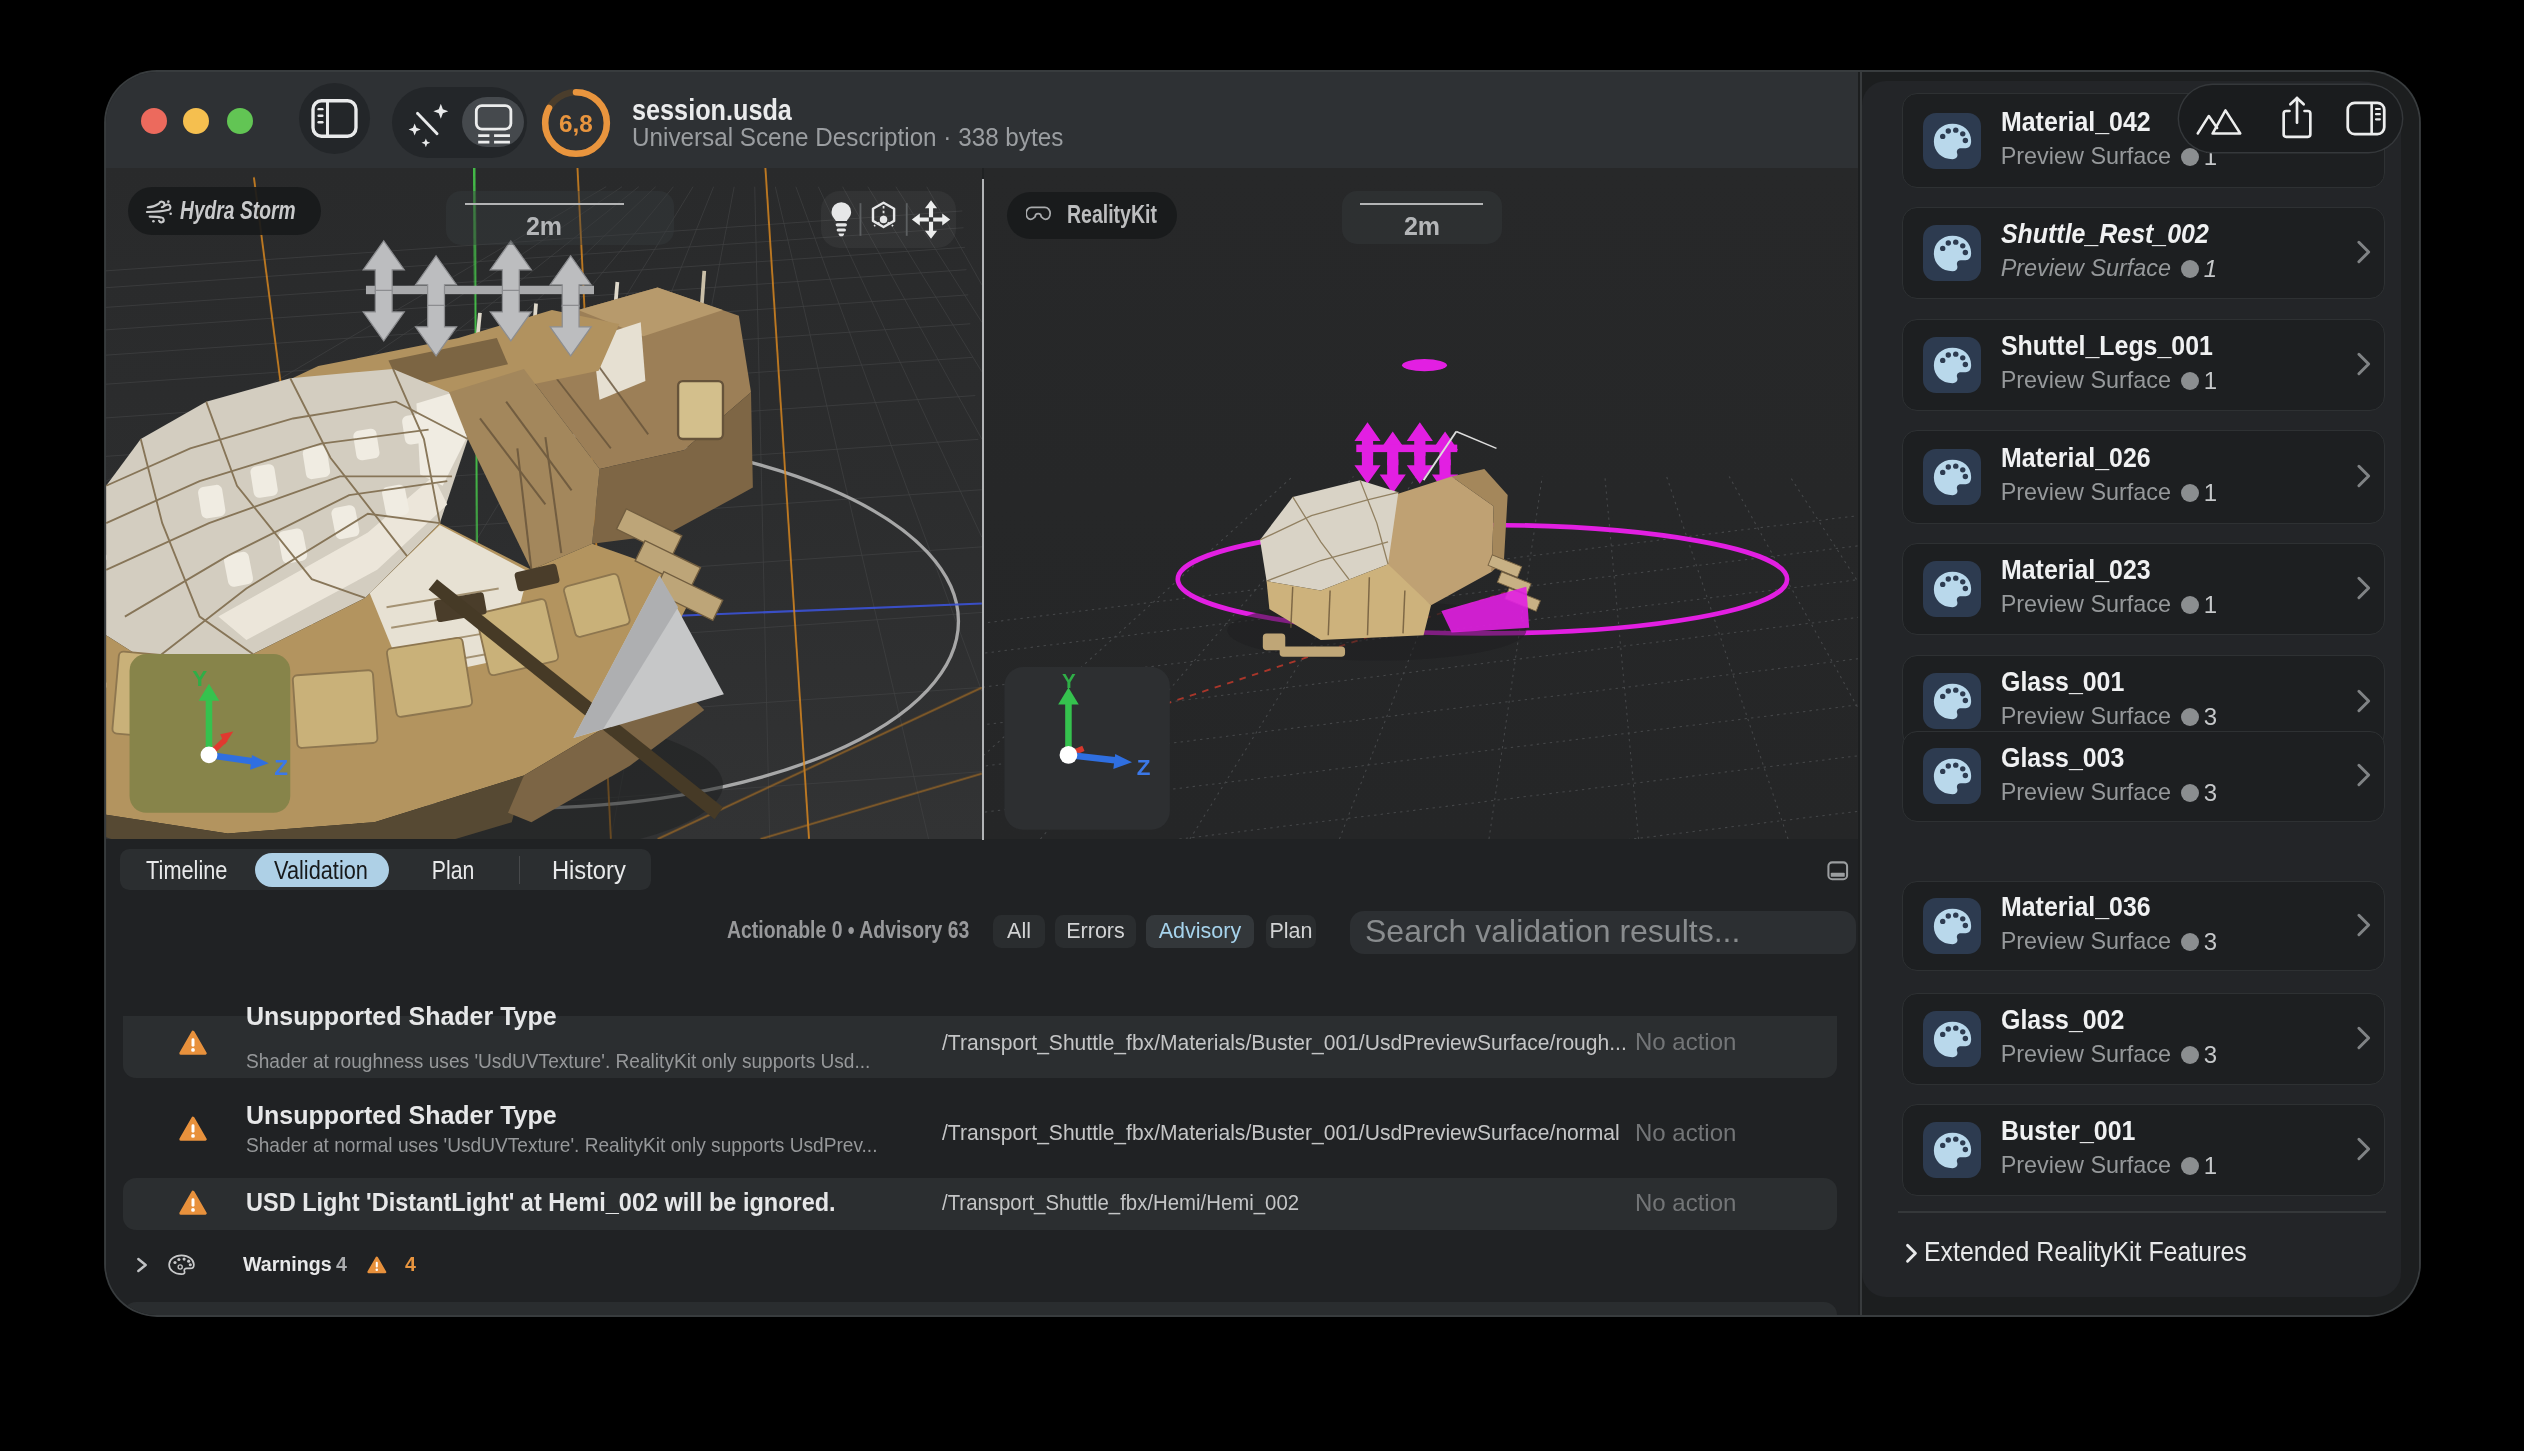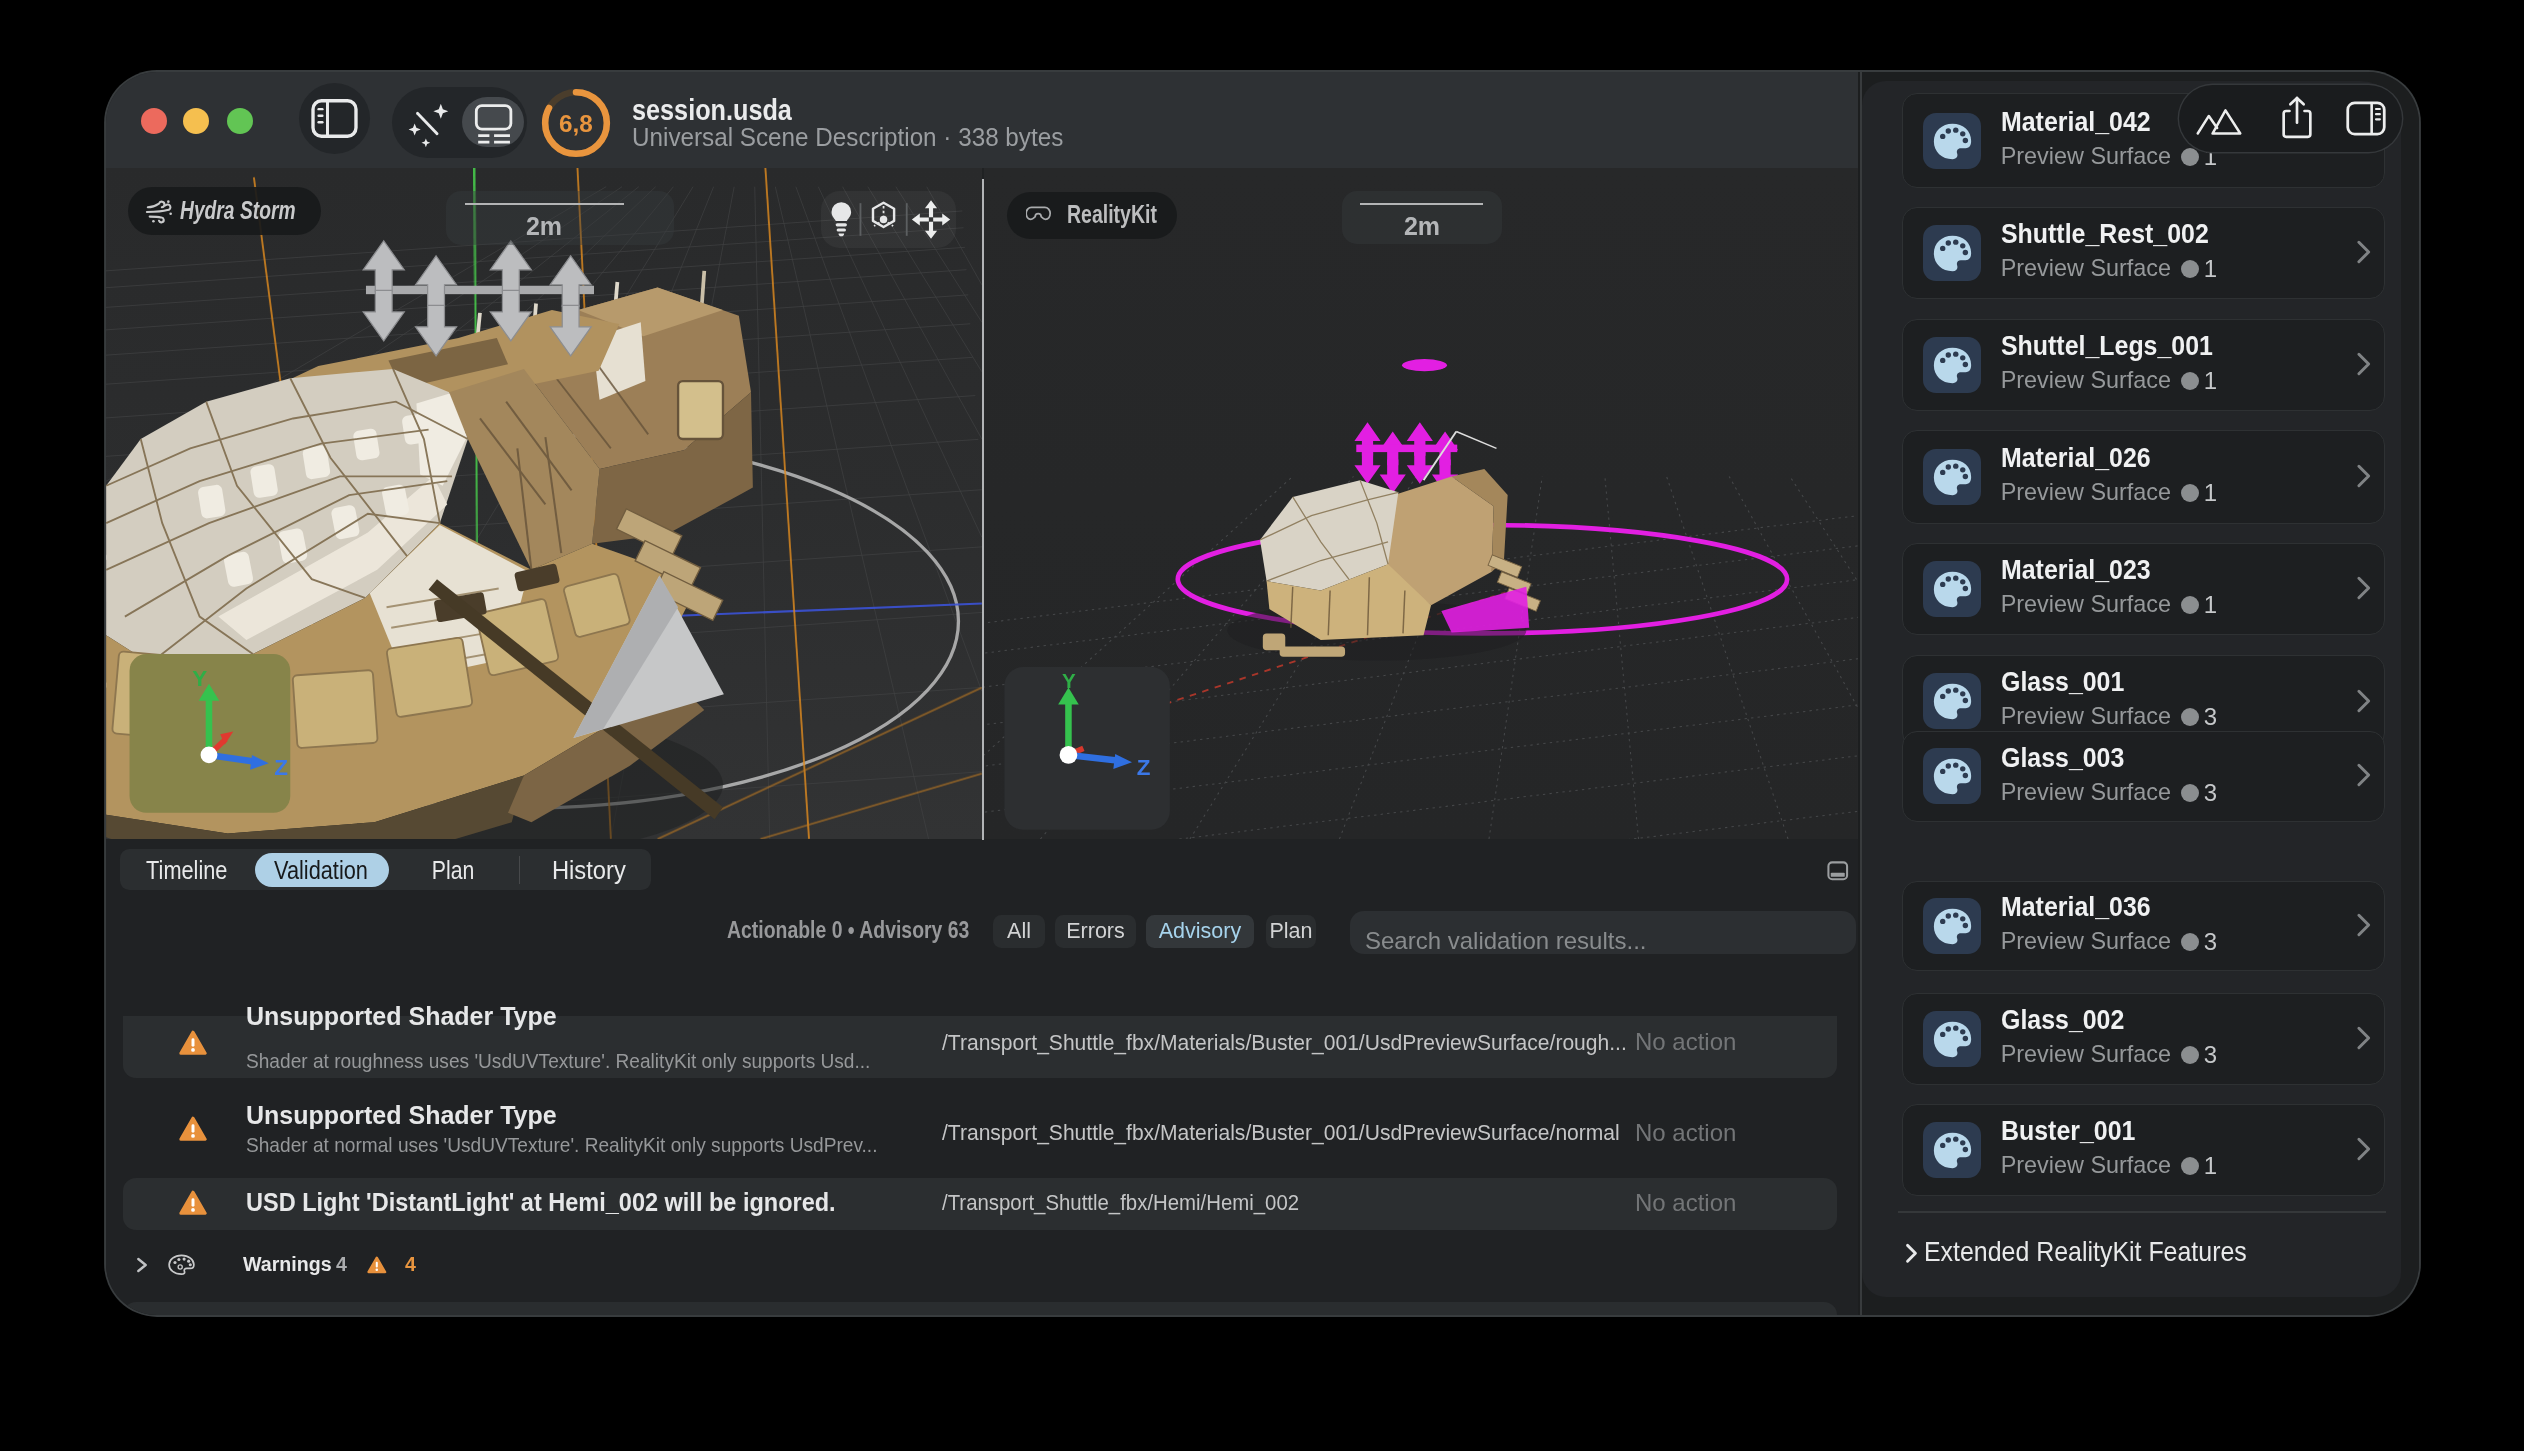"Shuttle_Rest_002" div.card { font-style: none -> italic }
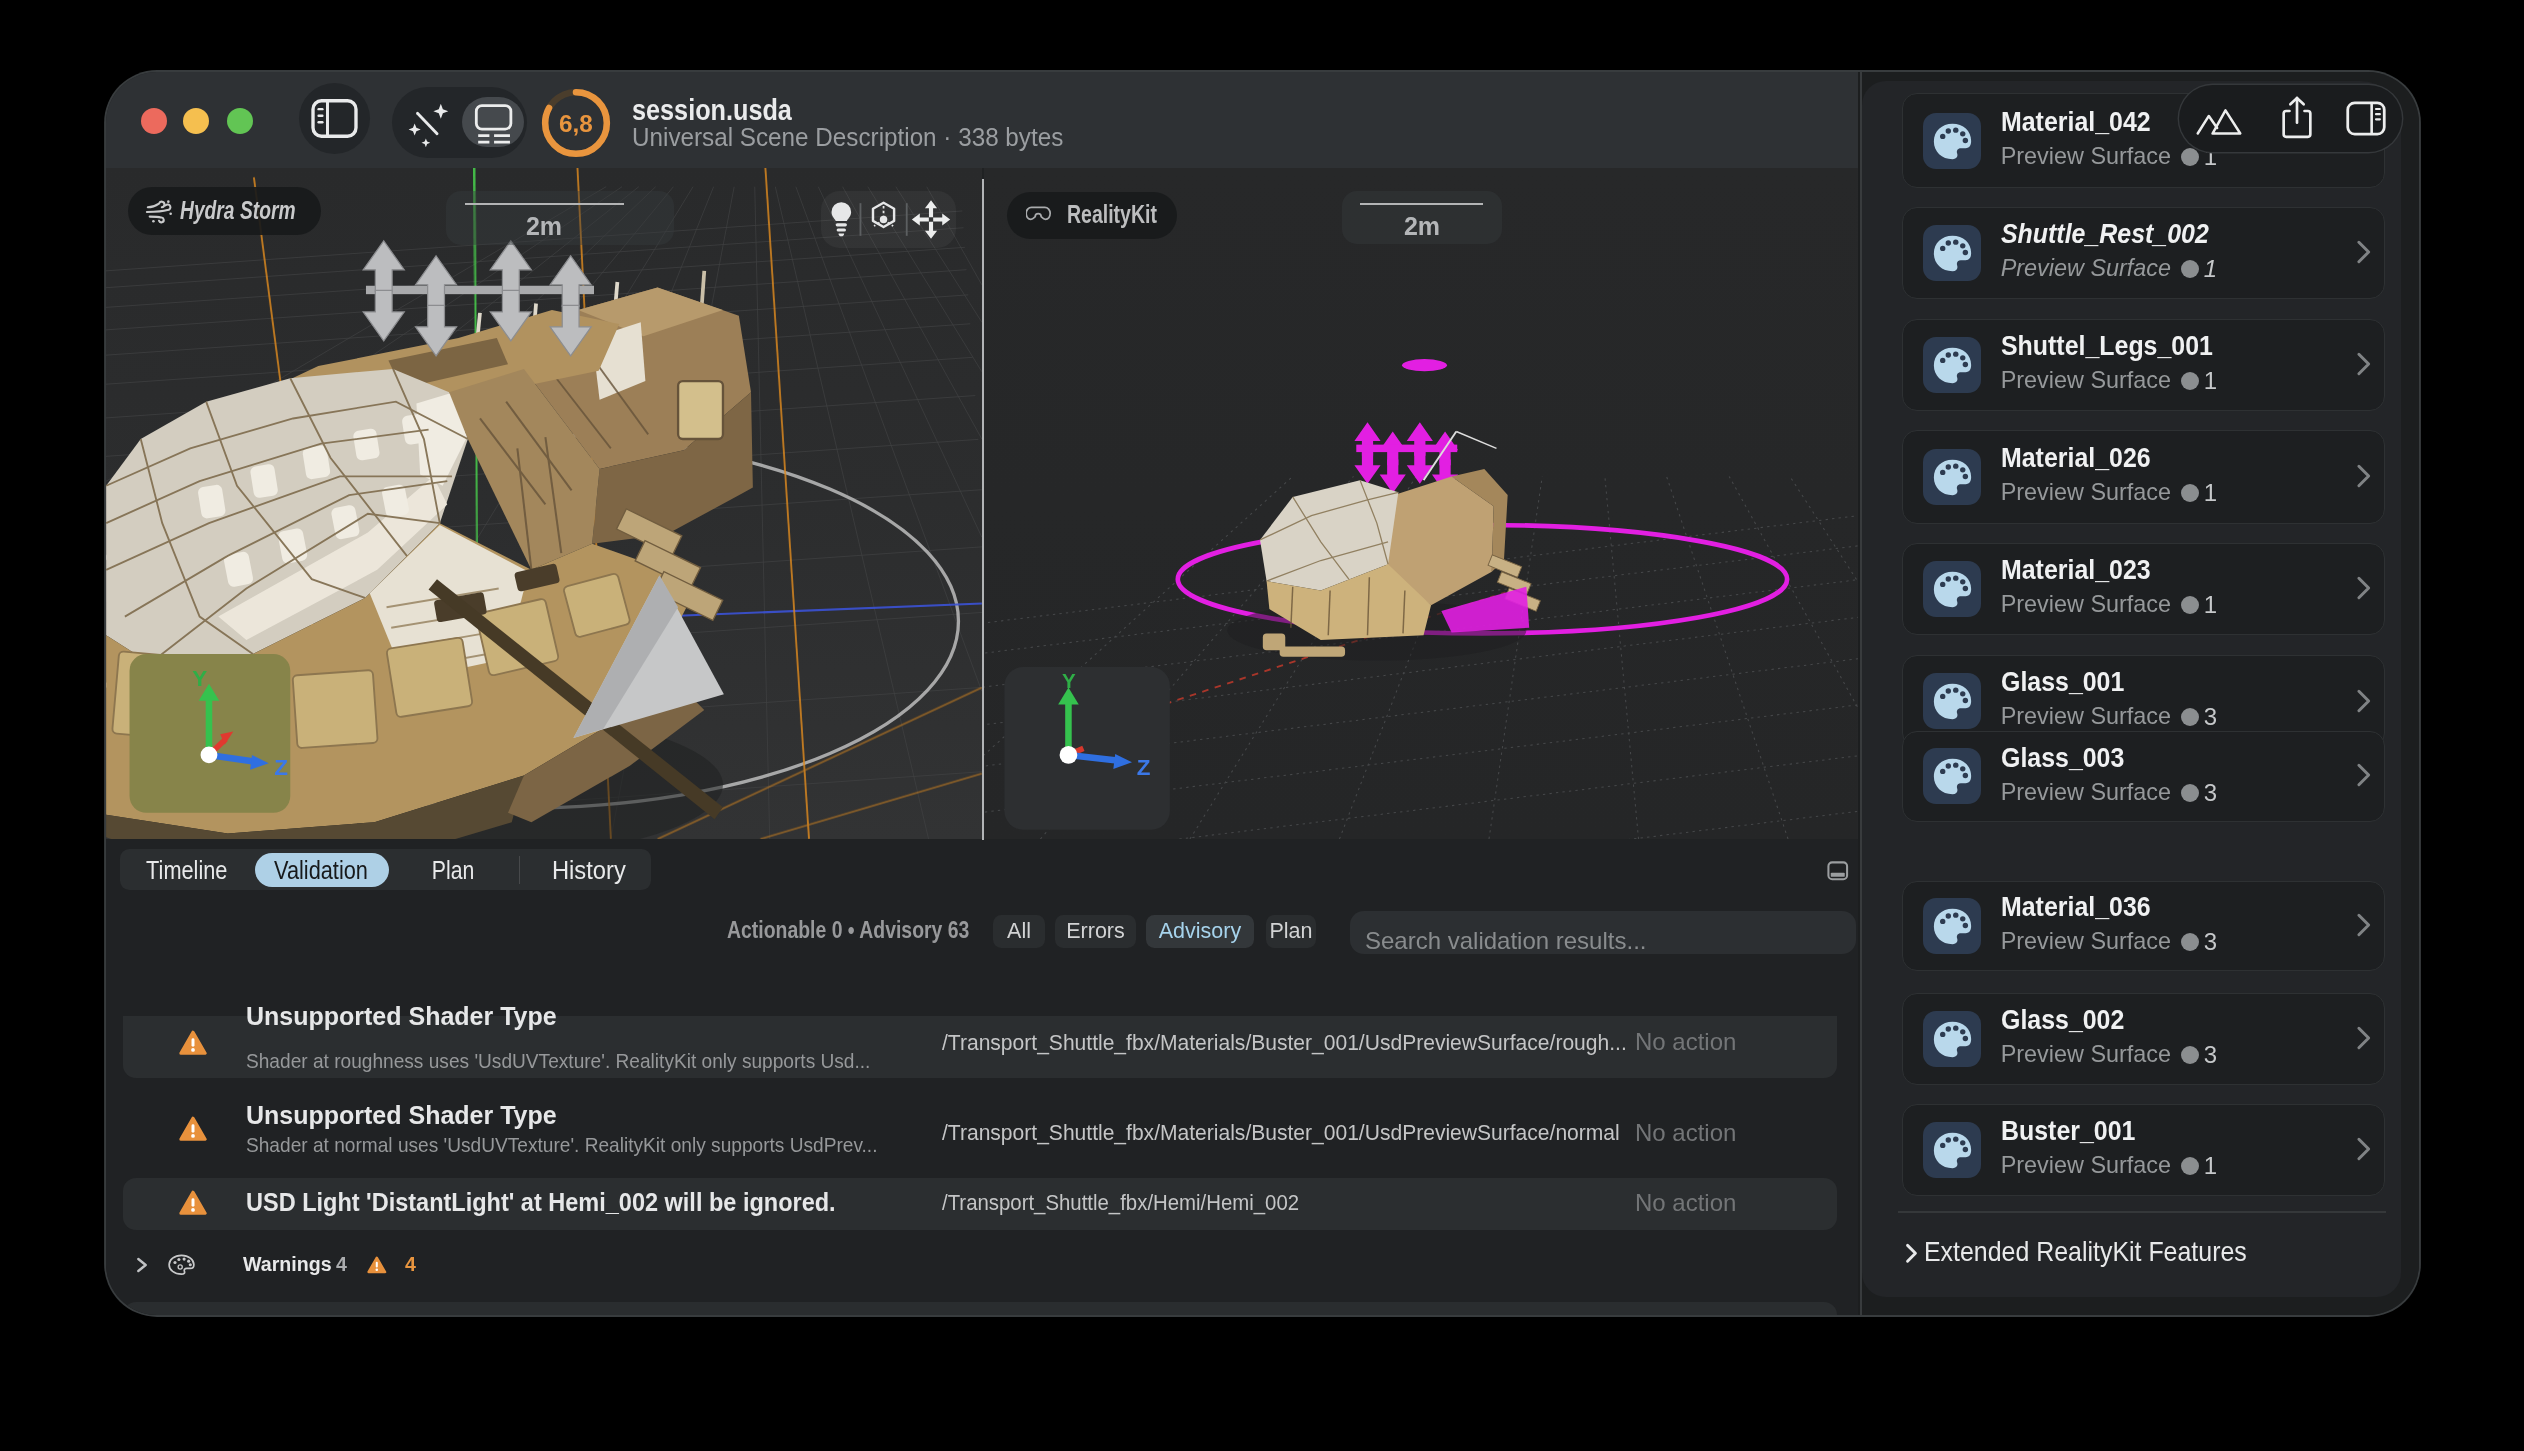"Search validation results..." div.abs { font-size: 24px -> 32px; top: 16px -> 2px }
